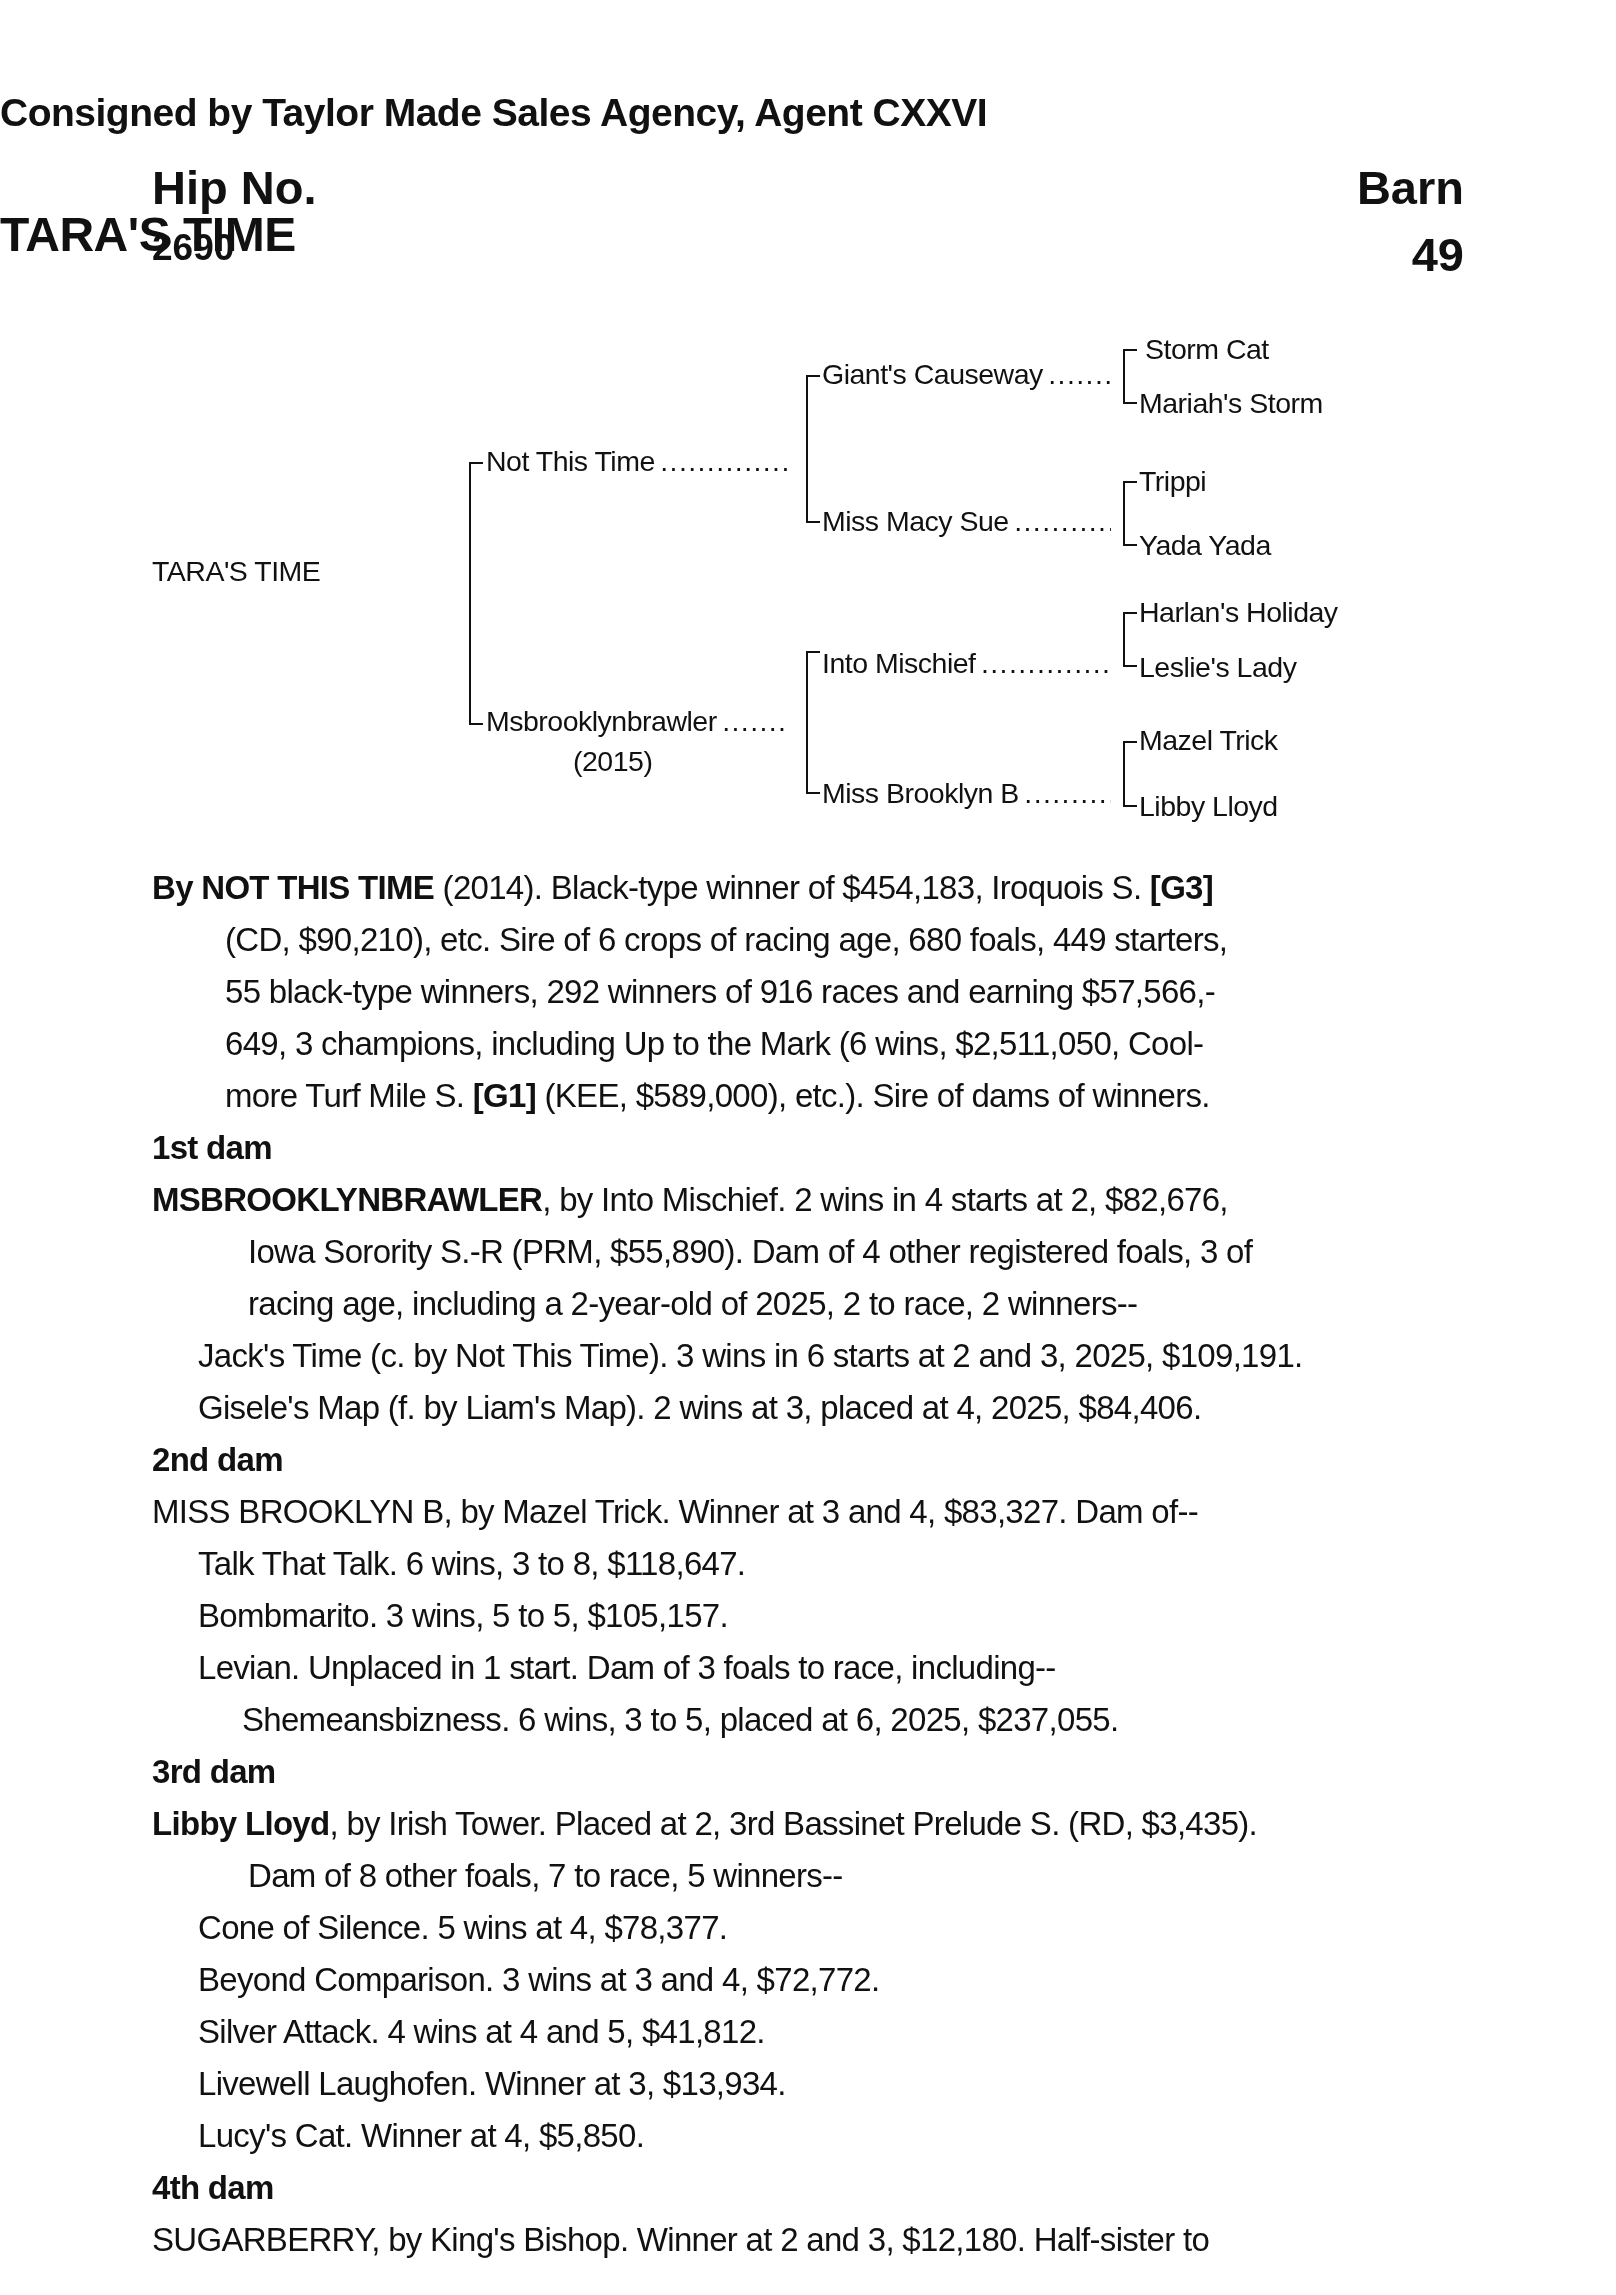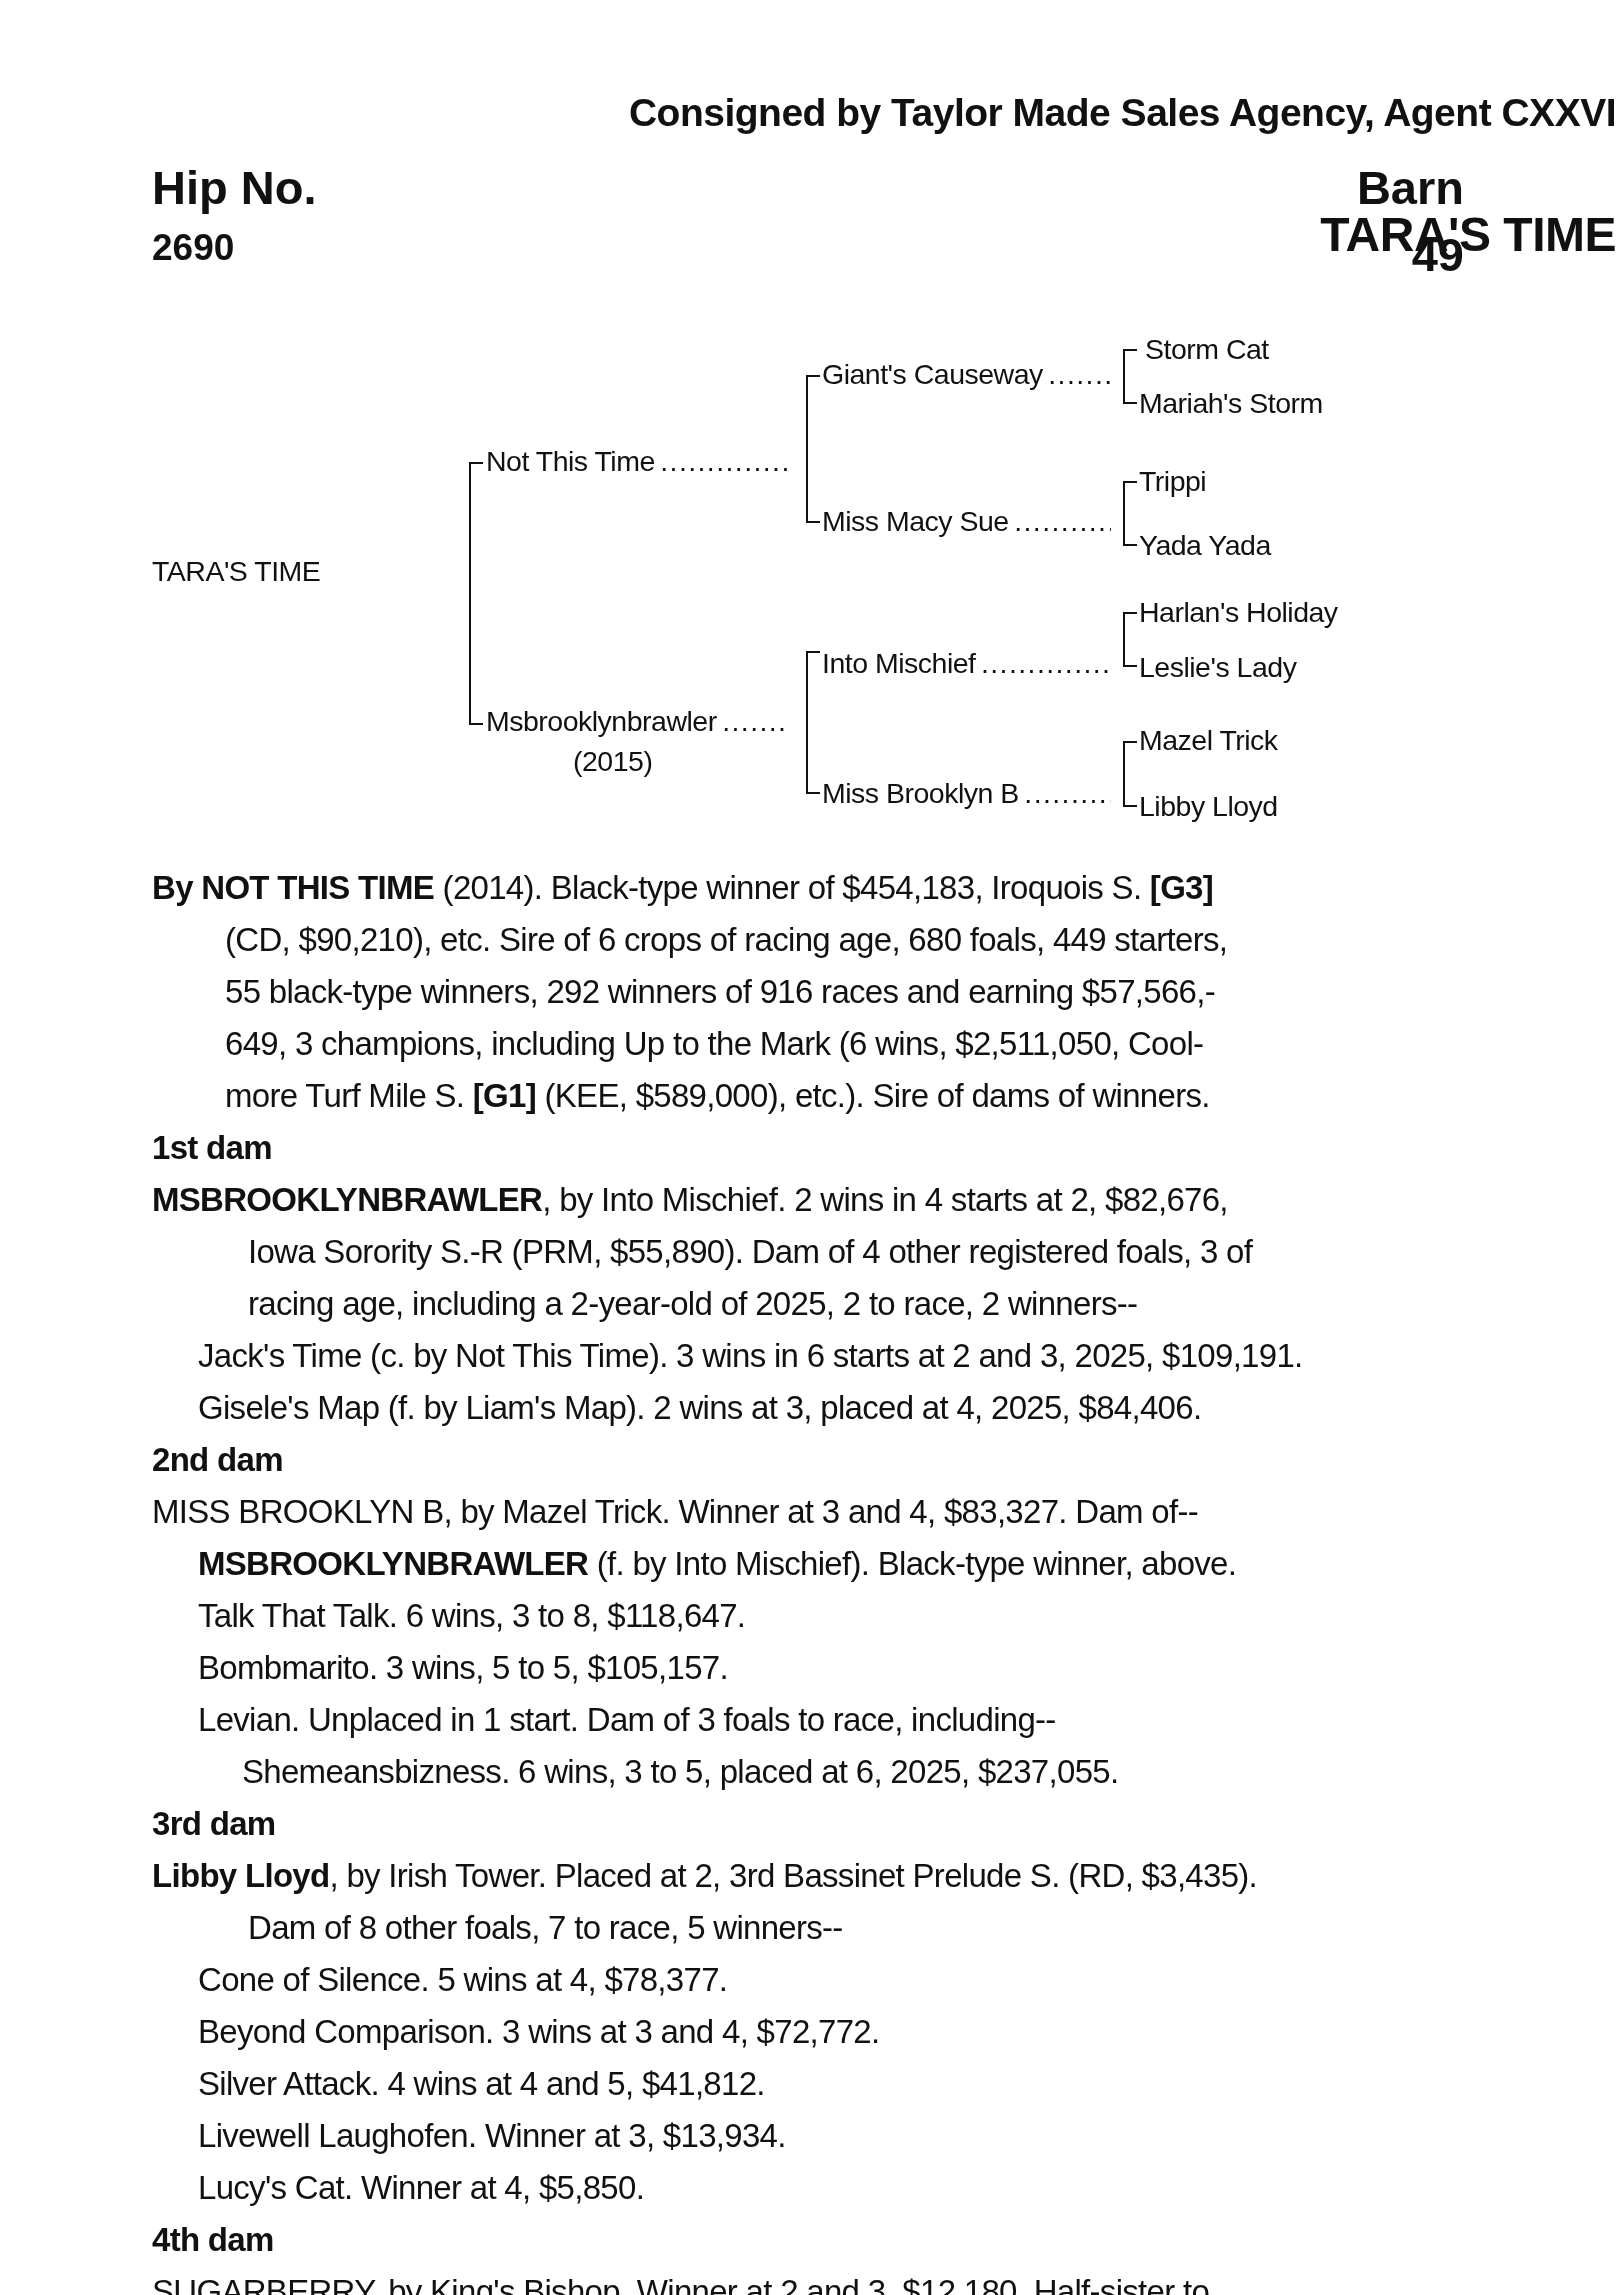"Consigned by Taylor Made Sales" .abs-center { left: 15px -> 0; text-align: right -> left }
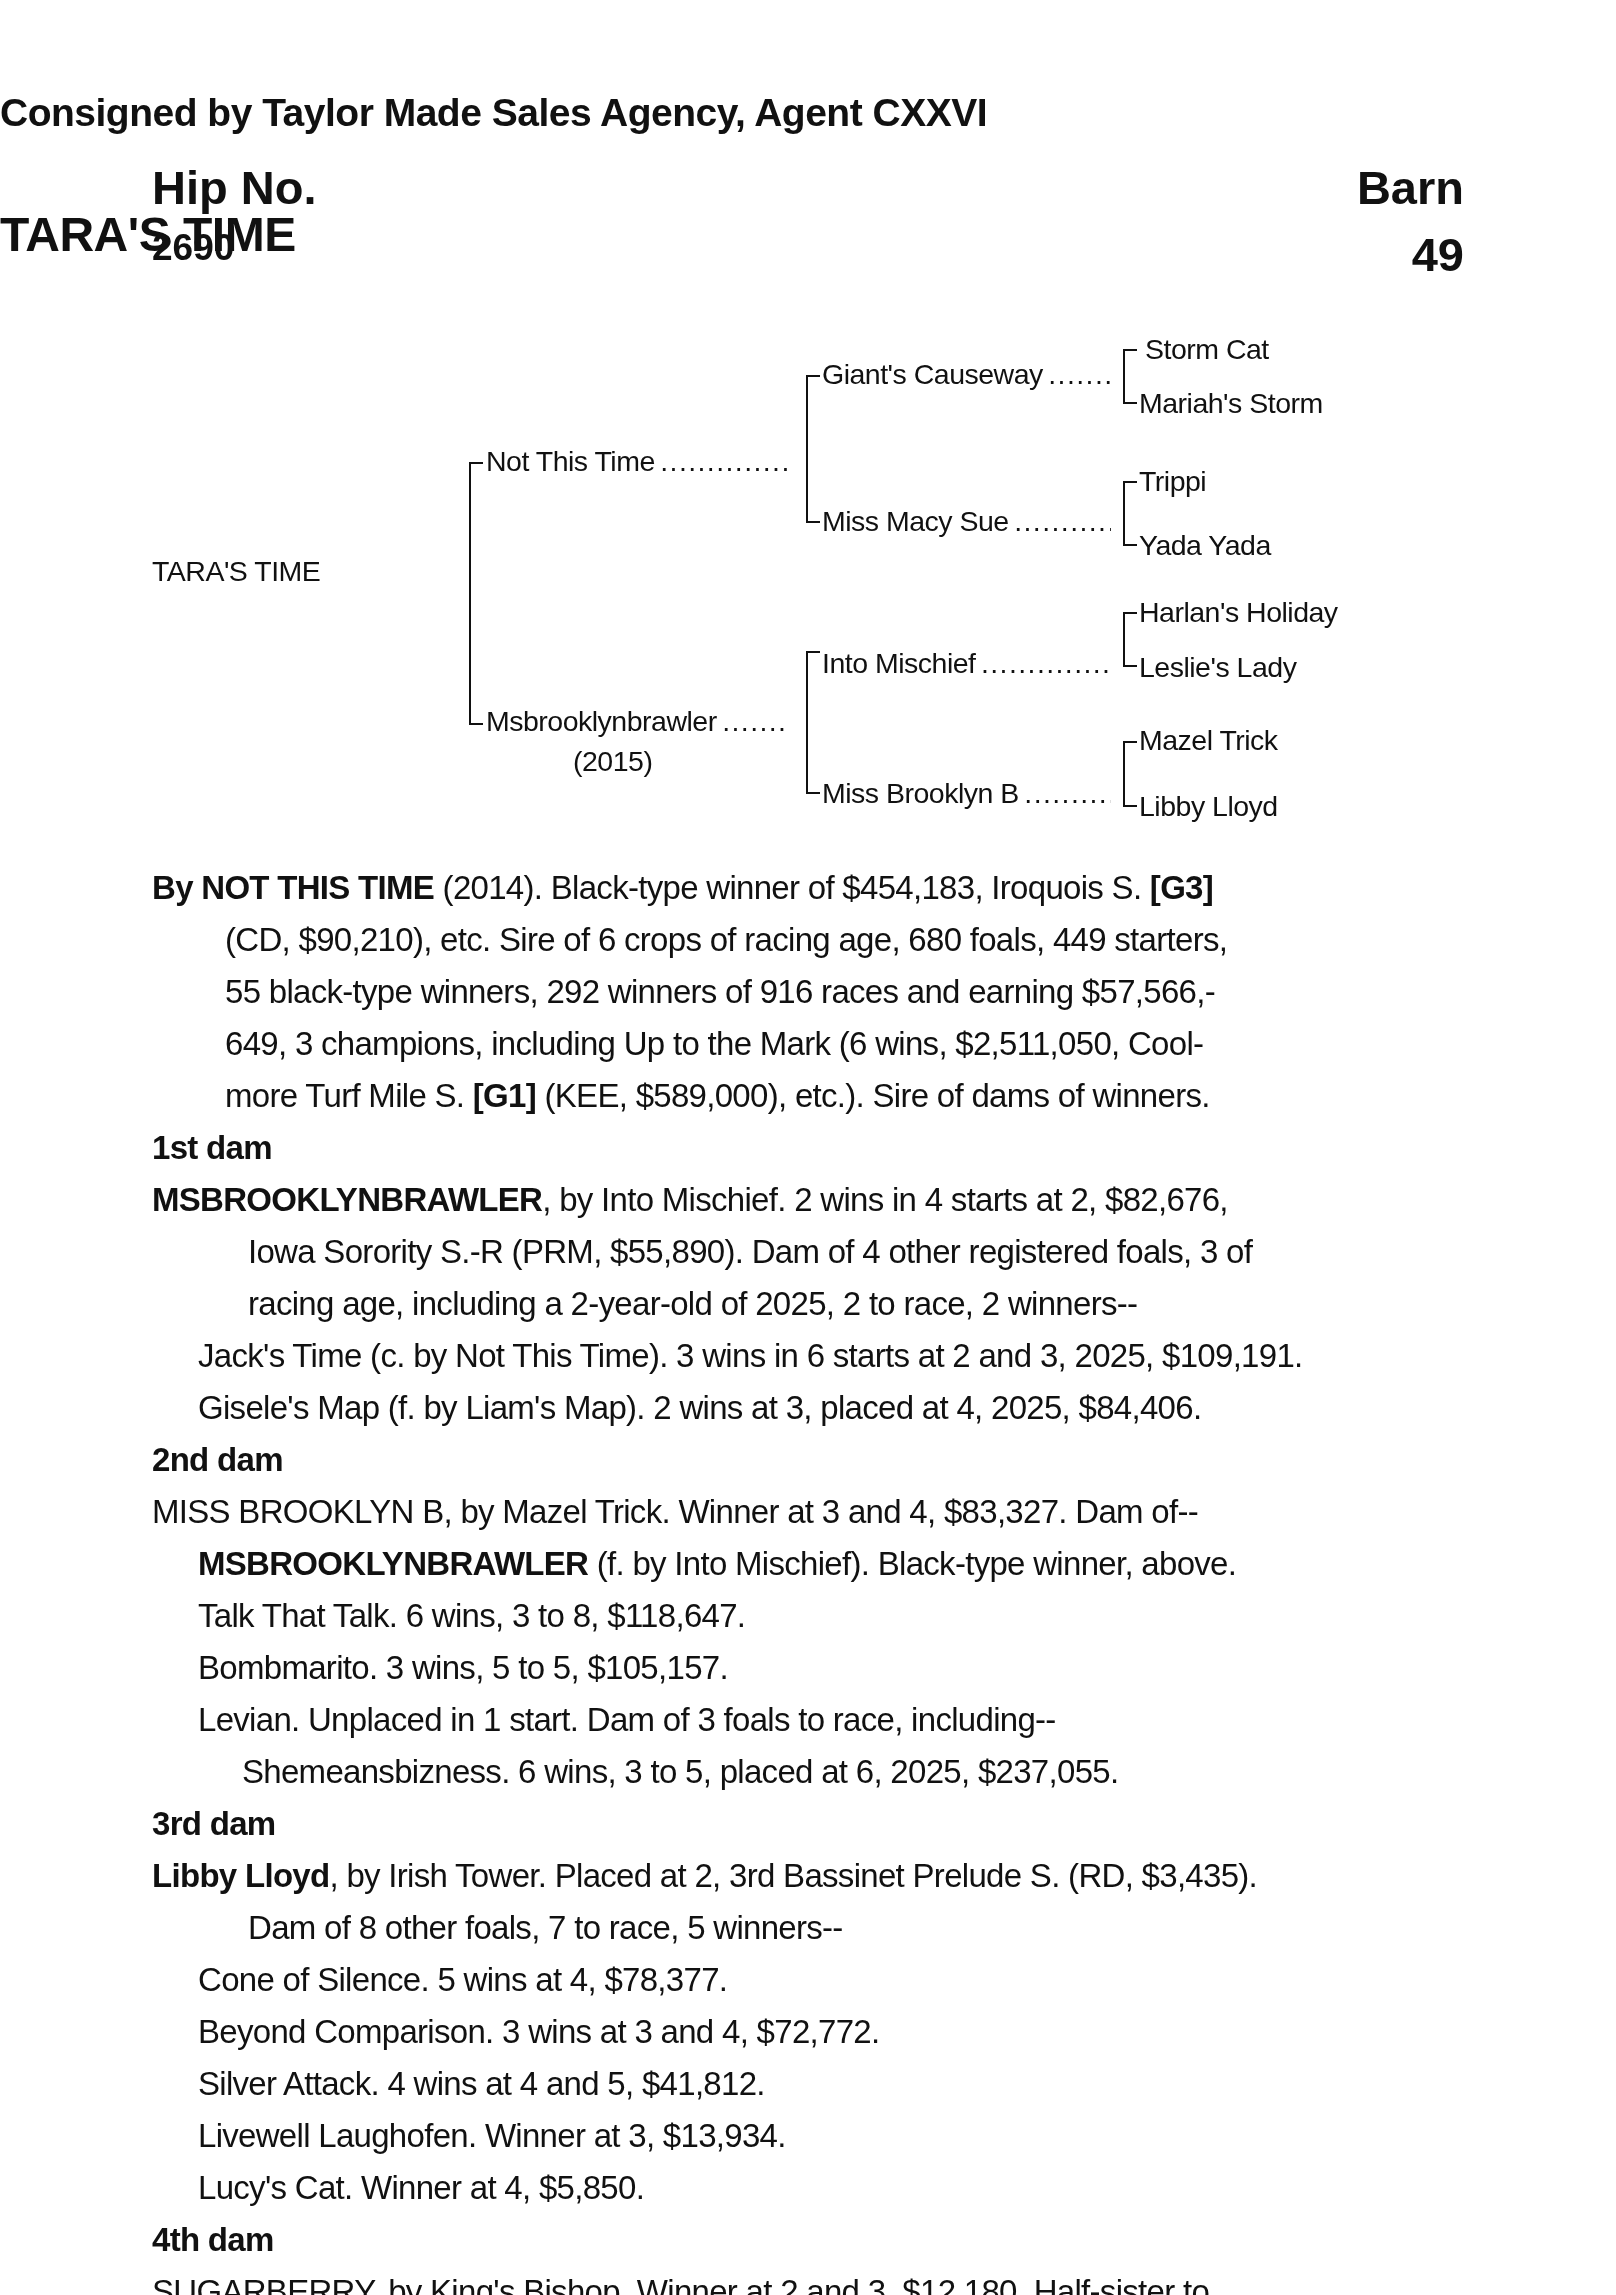"MSBROOKLYNBRAWLER (f. by Into Mischief)." div.bl { html: <div><span>MSBROOKLYNBRAWLER</span><span> (f. by Into Mischief). Black-type winner, above.</span></div> -> none }
